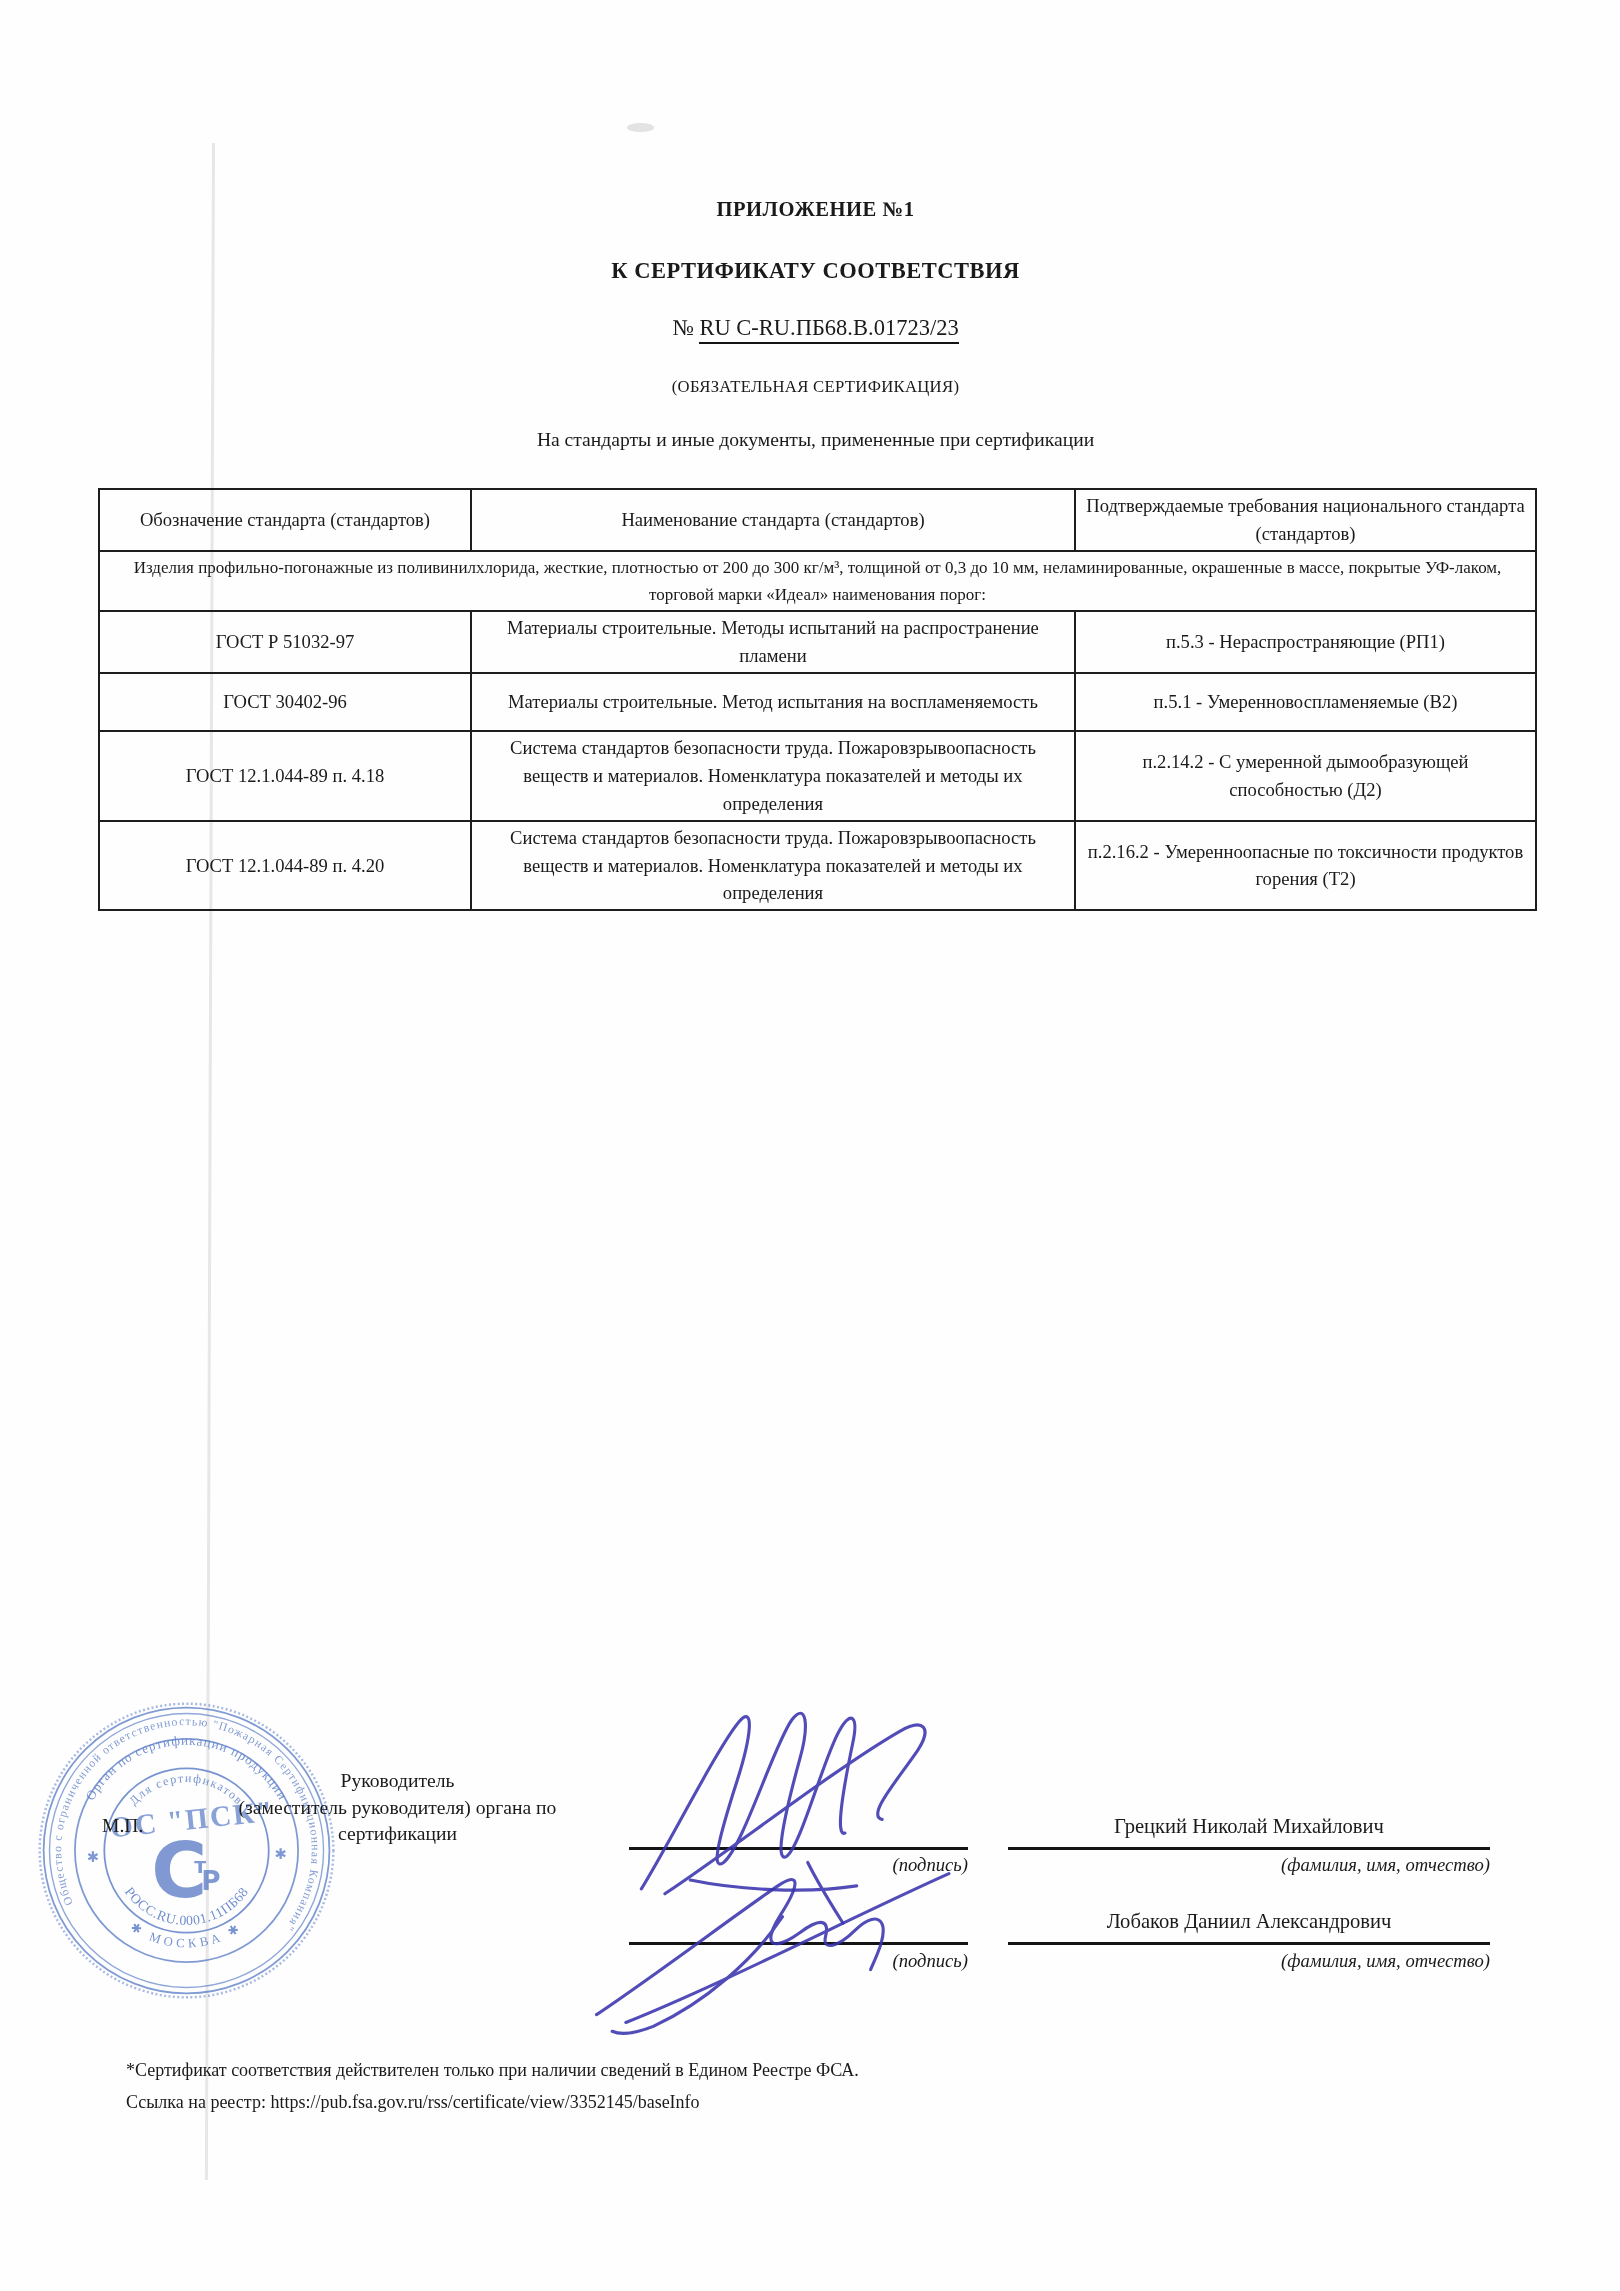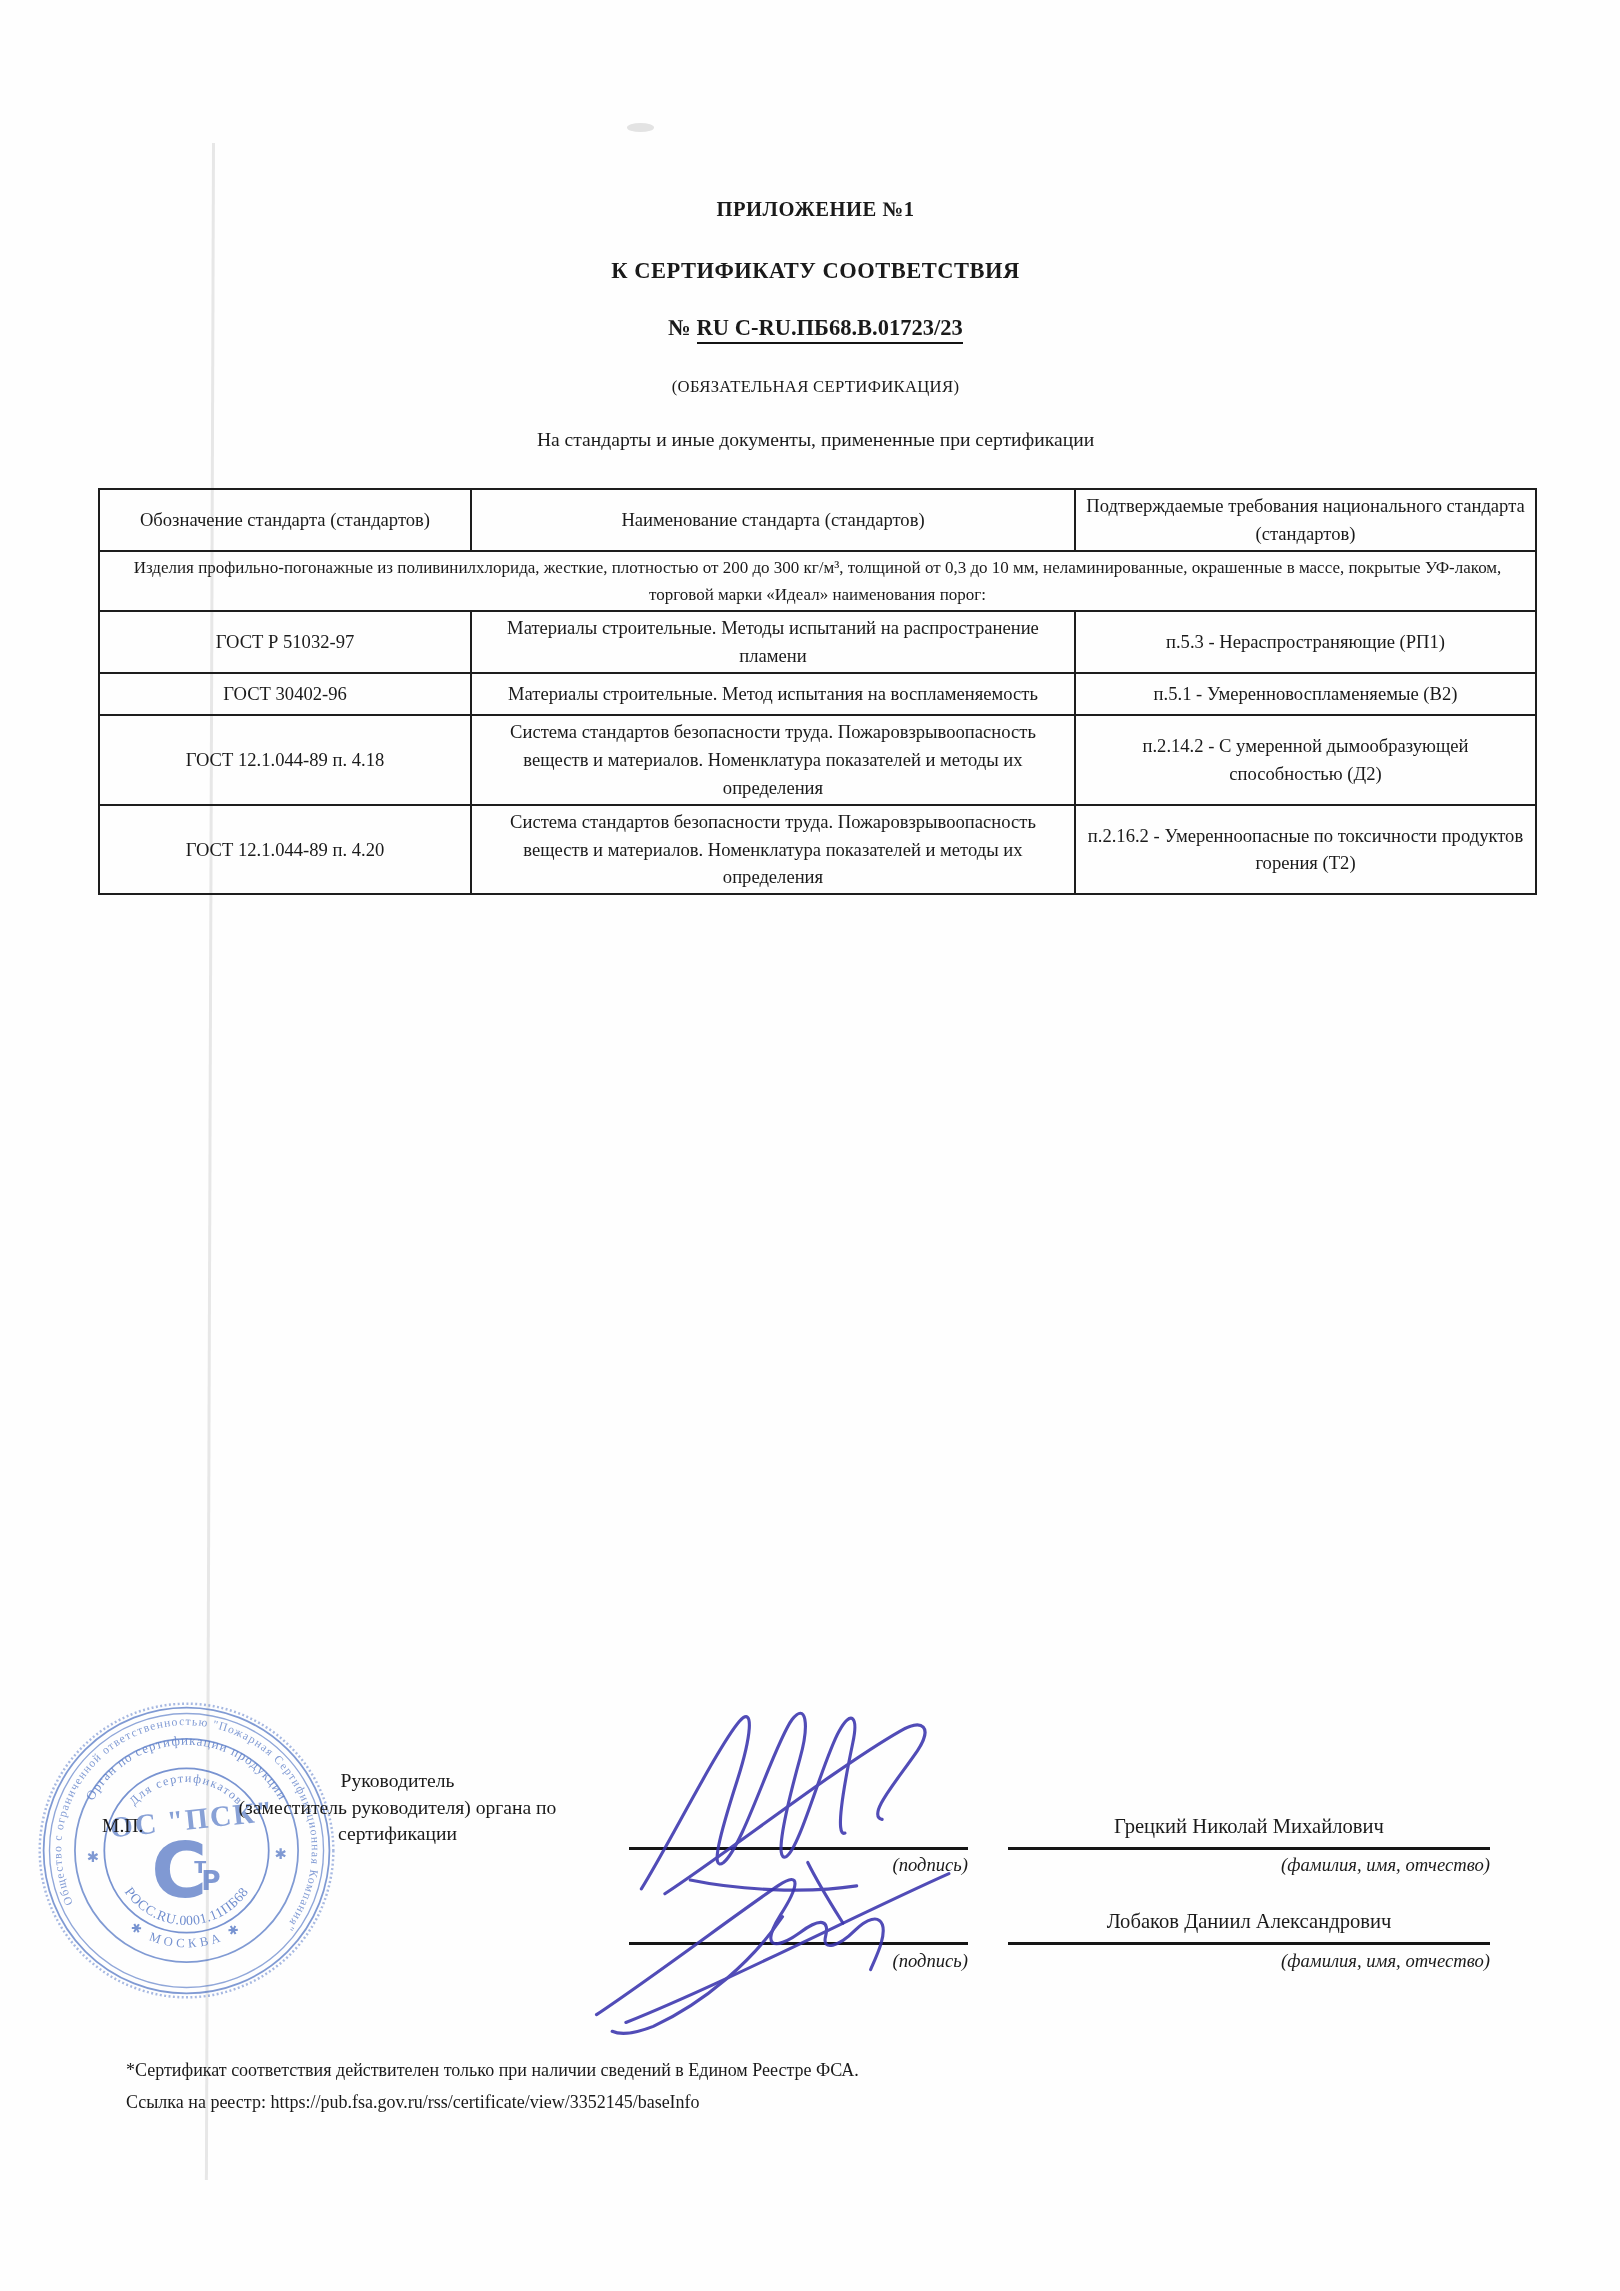"№ RU C-RU.ПБ68.В.01723/23" .num { font-weight: bold -> normal }
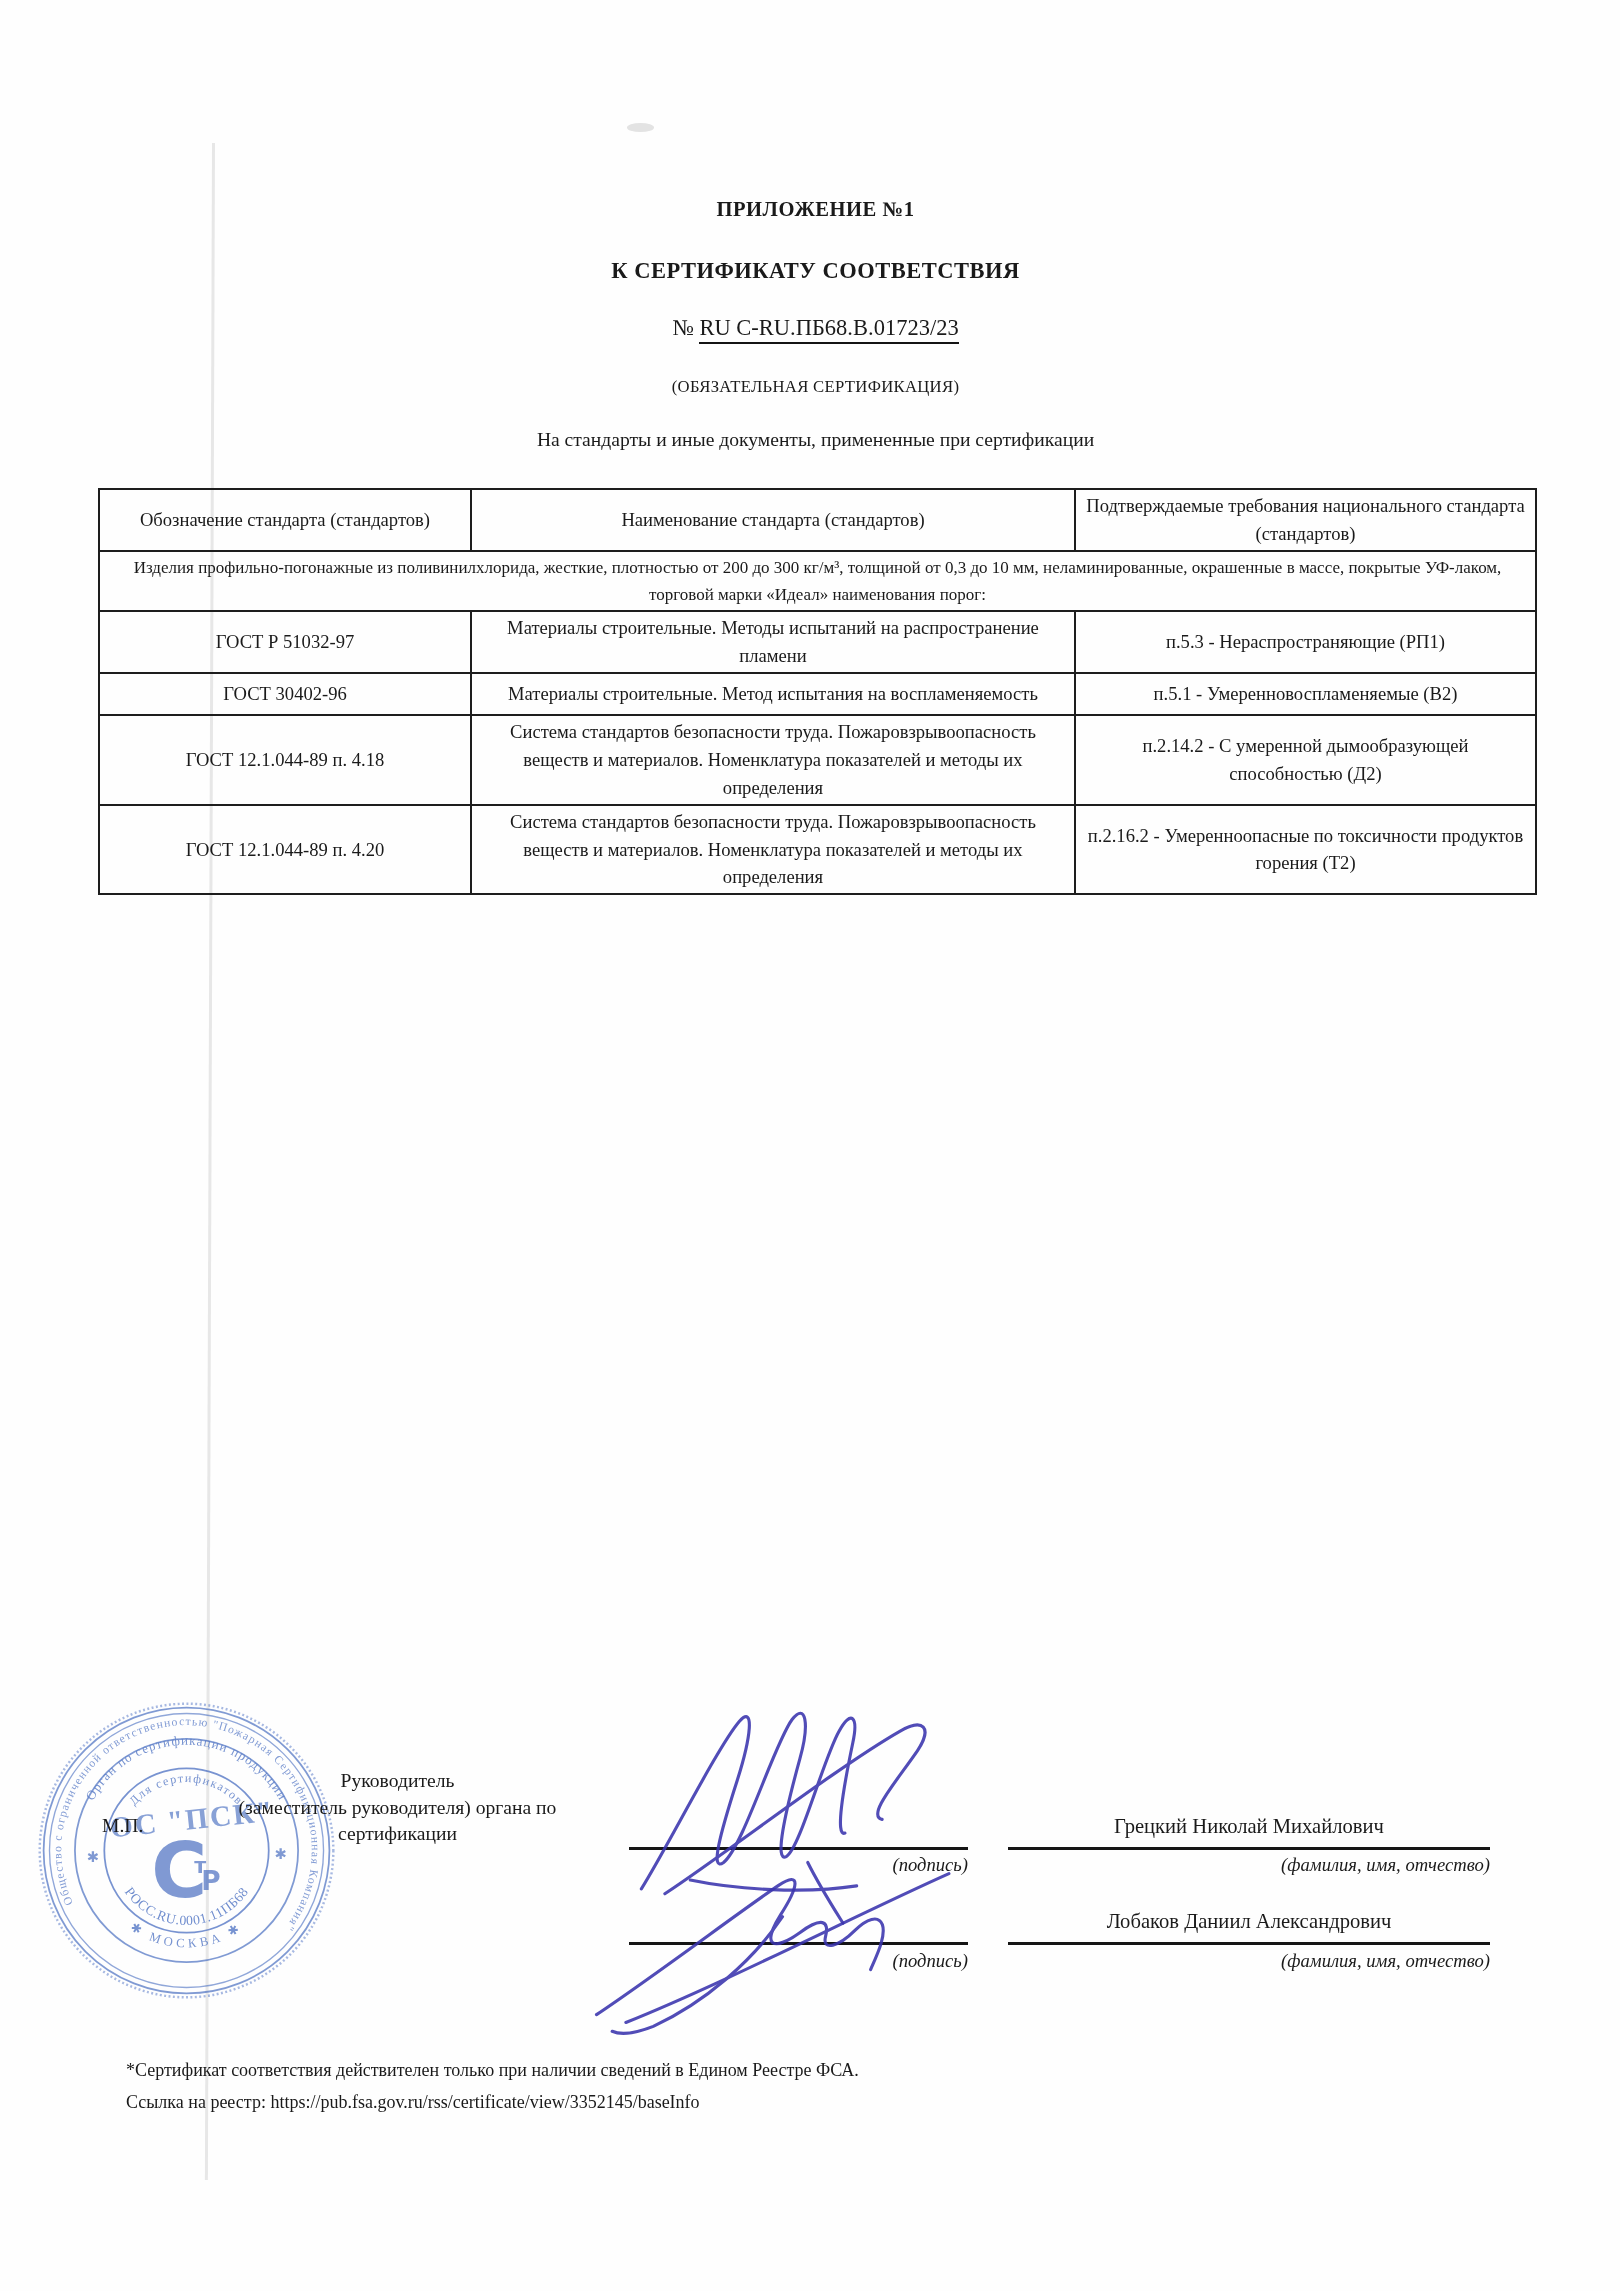"ГОСТ 30402-96" td { height: 42px -> 58px }
